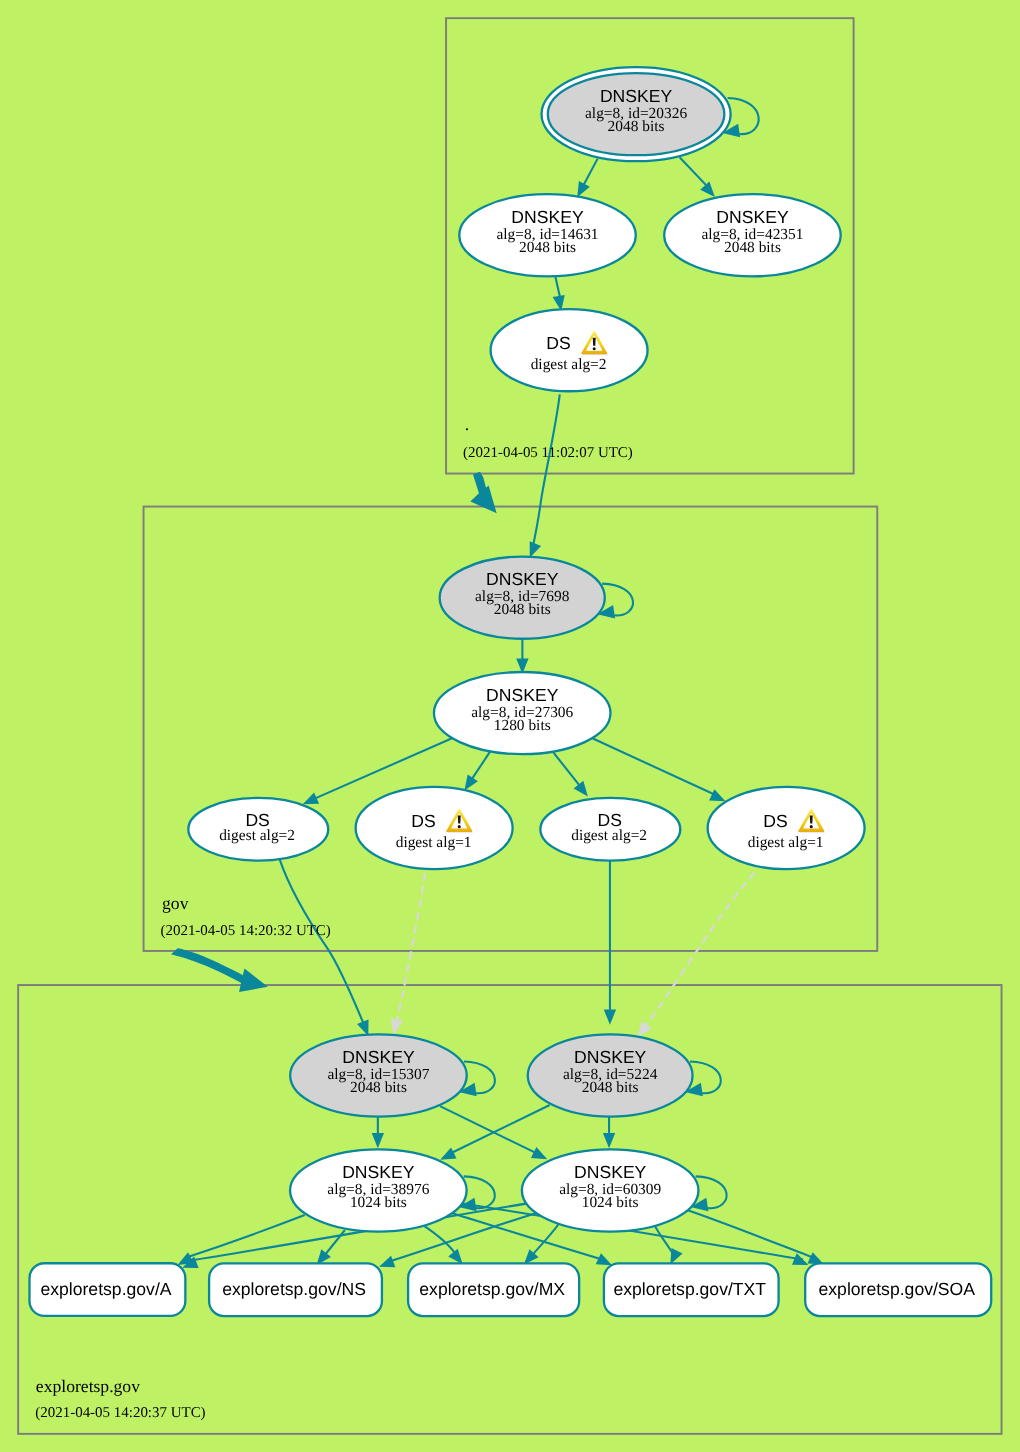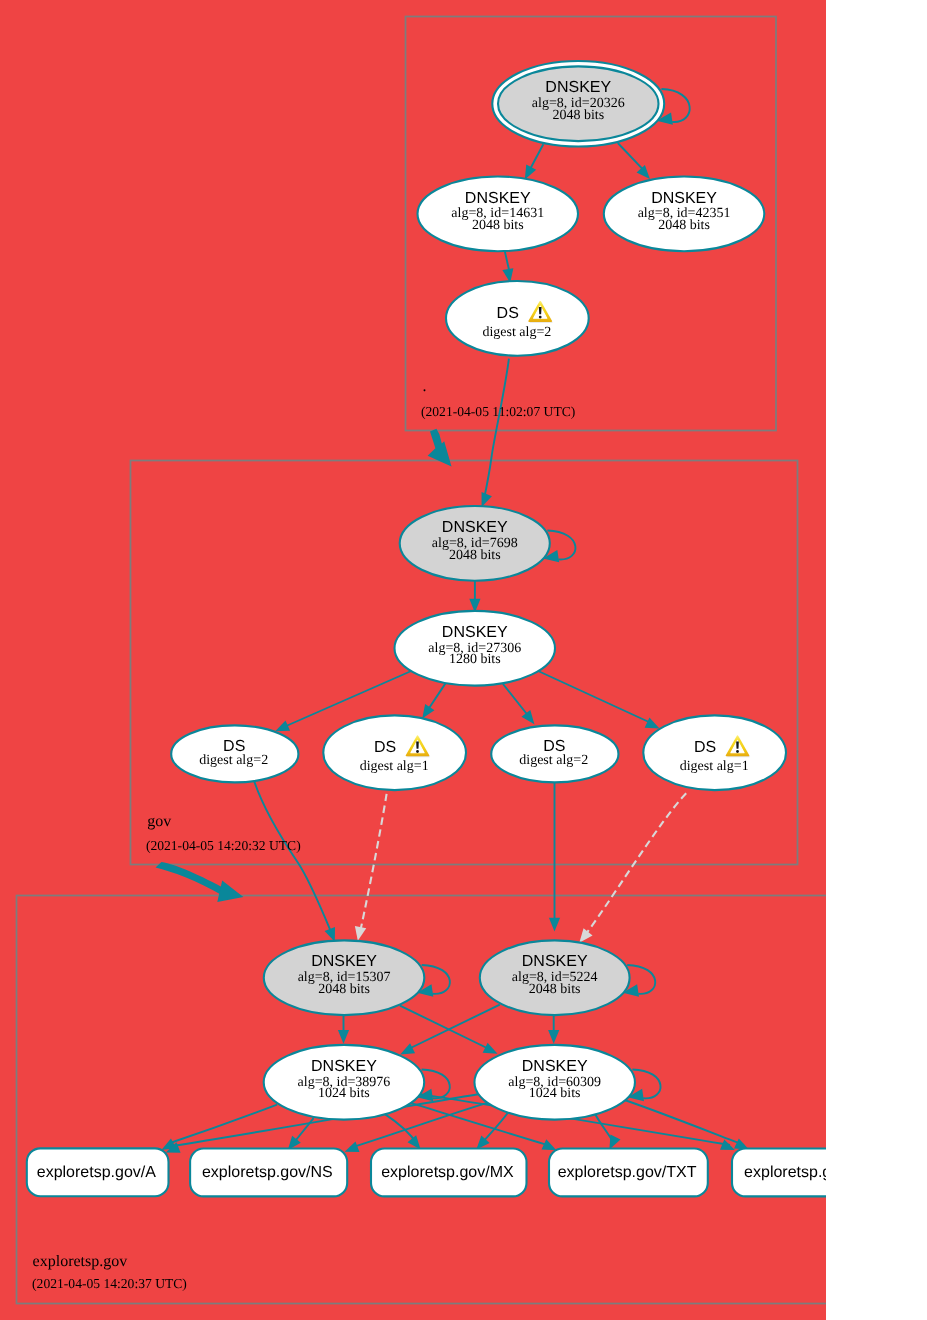"DNSKEY" #page { background: #ef4444 -> #bef264; width: 826px -> 927px }
